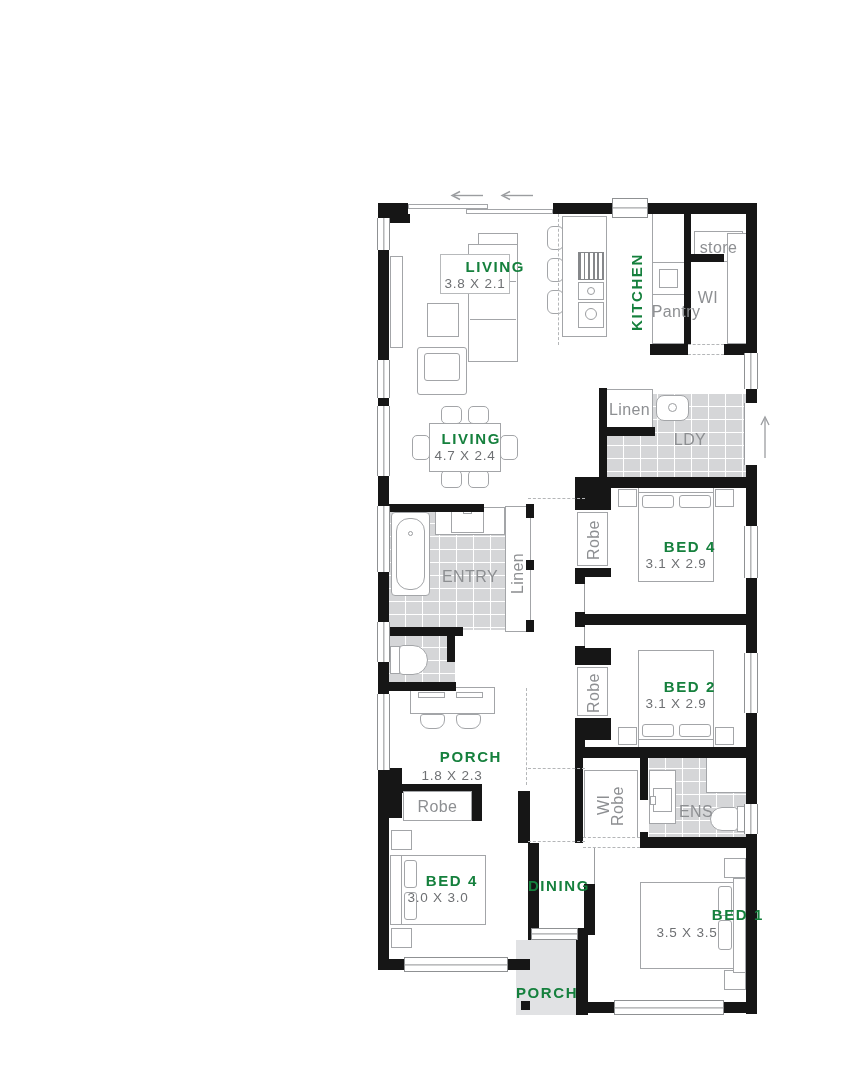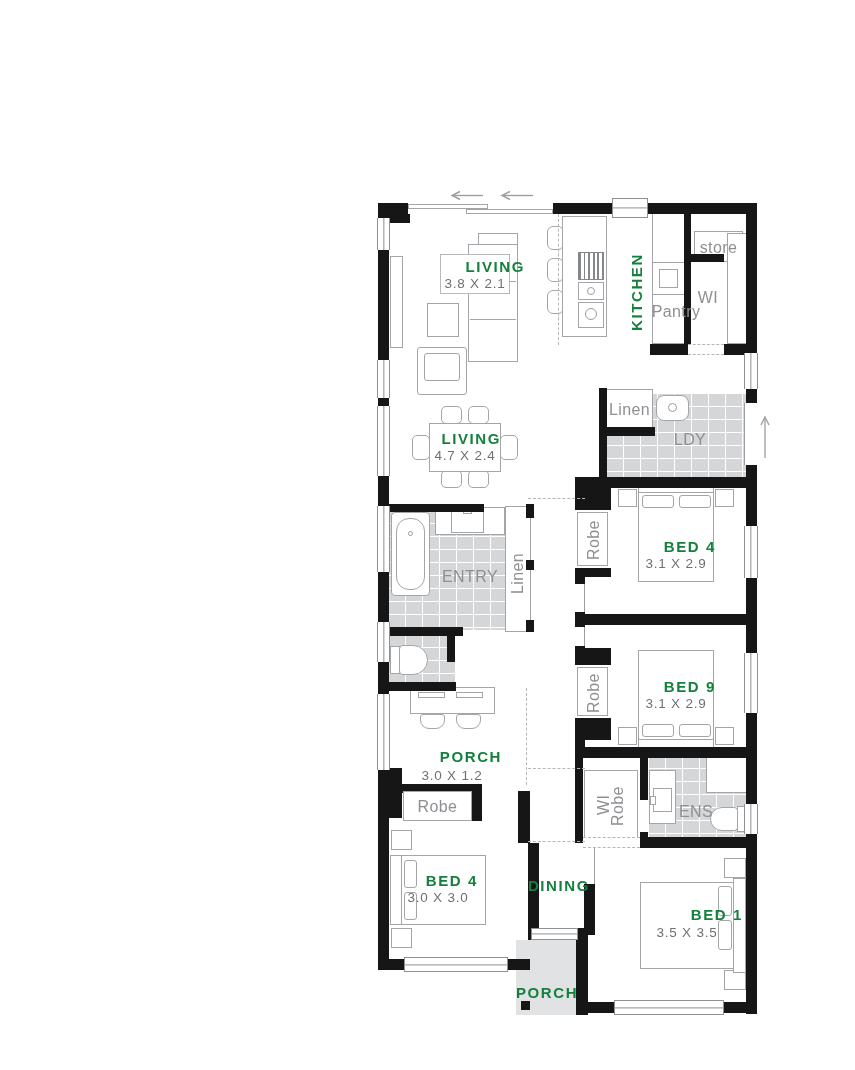"BED 9" div.el { text: 9 -> 2 }
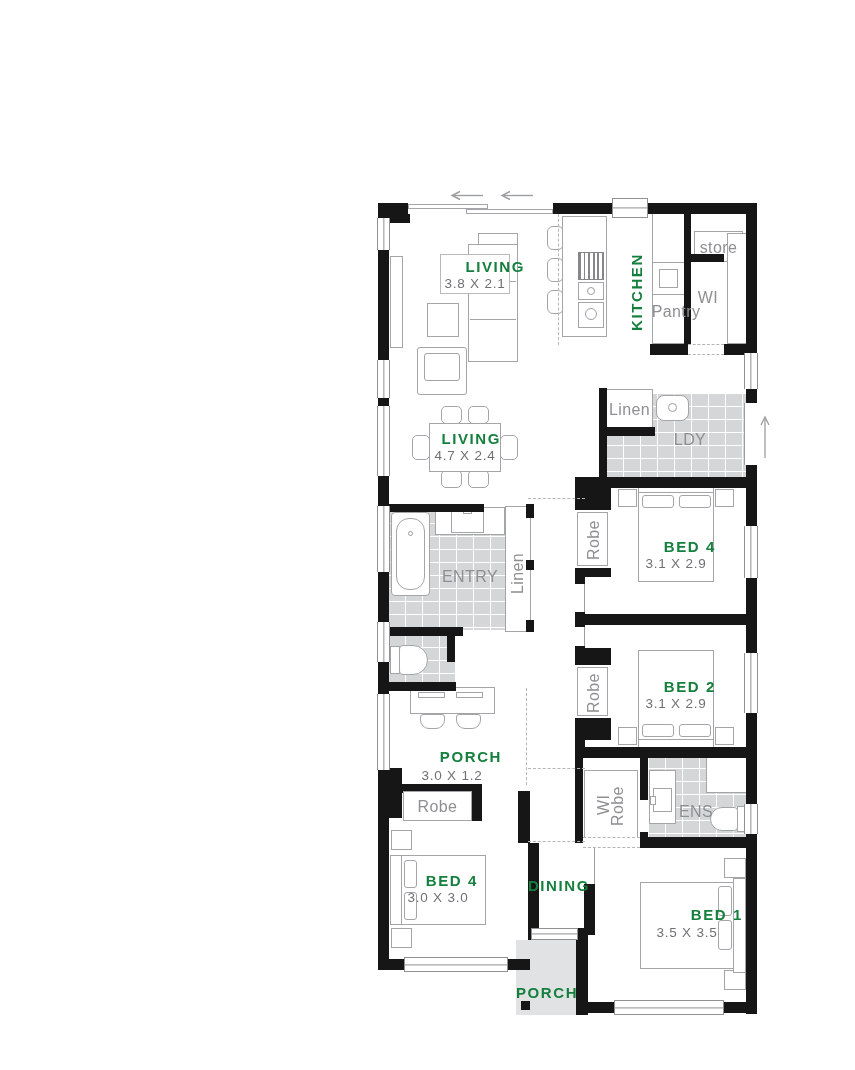"3.0 X 1.2" div.el { text: 3.0 X 1.2 -> 1.8 X 2.3 }
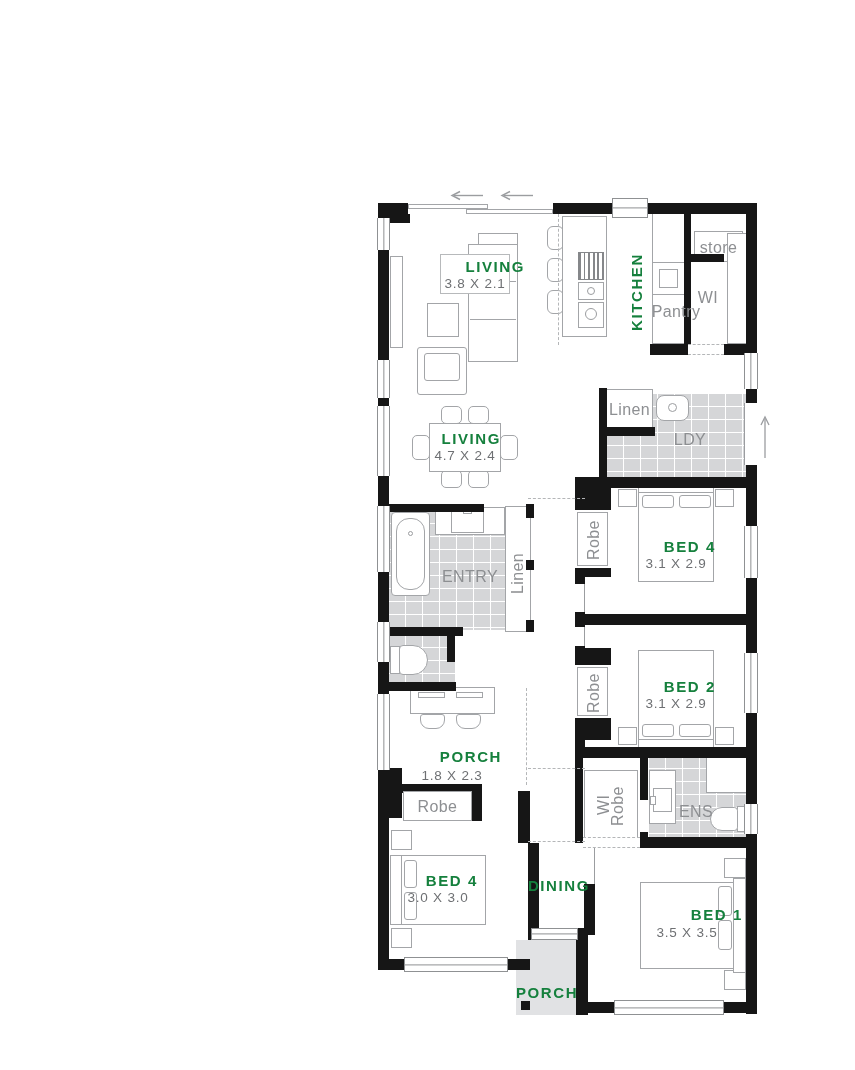"BED 1" div.el { left: 663px -> 684px }
